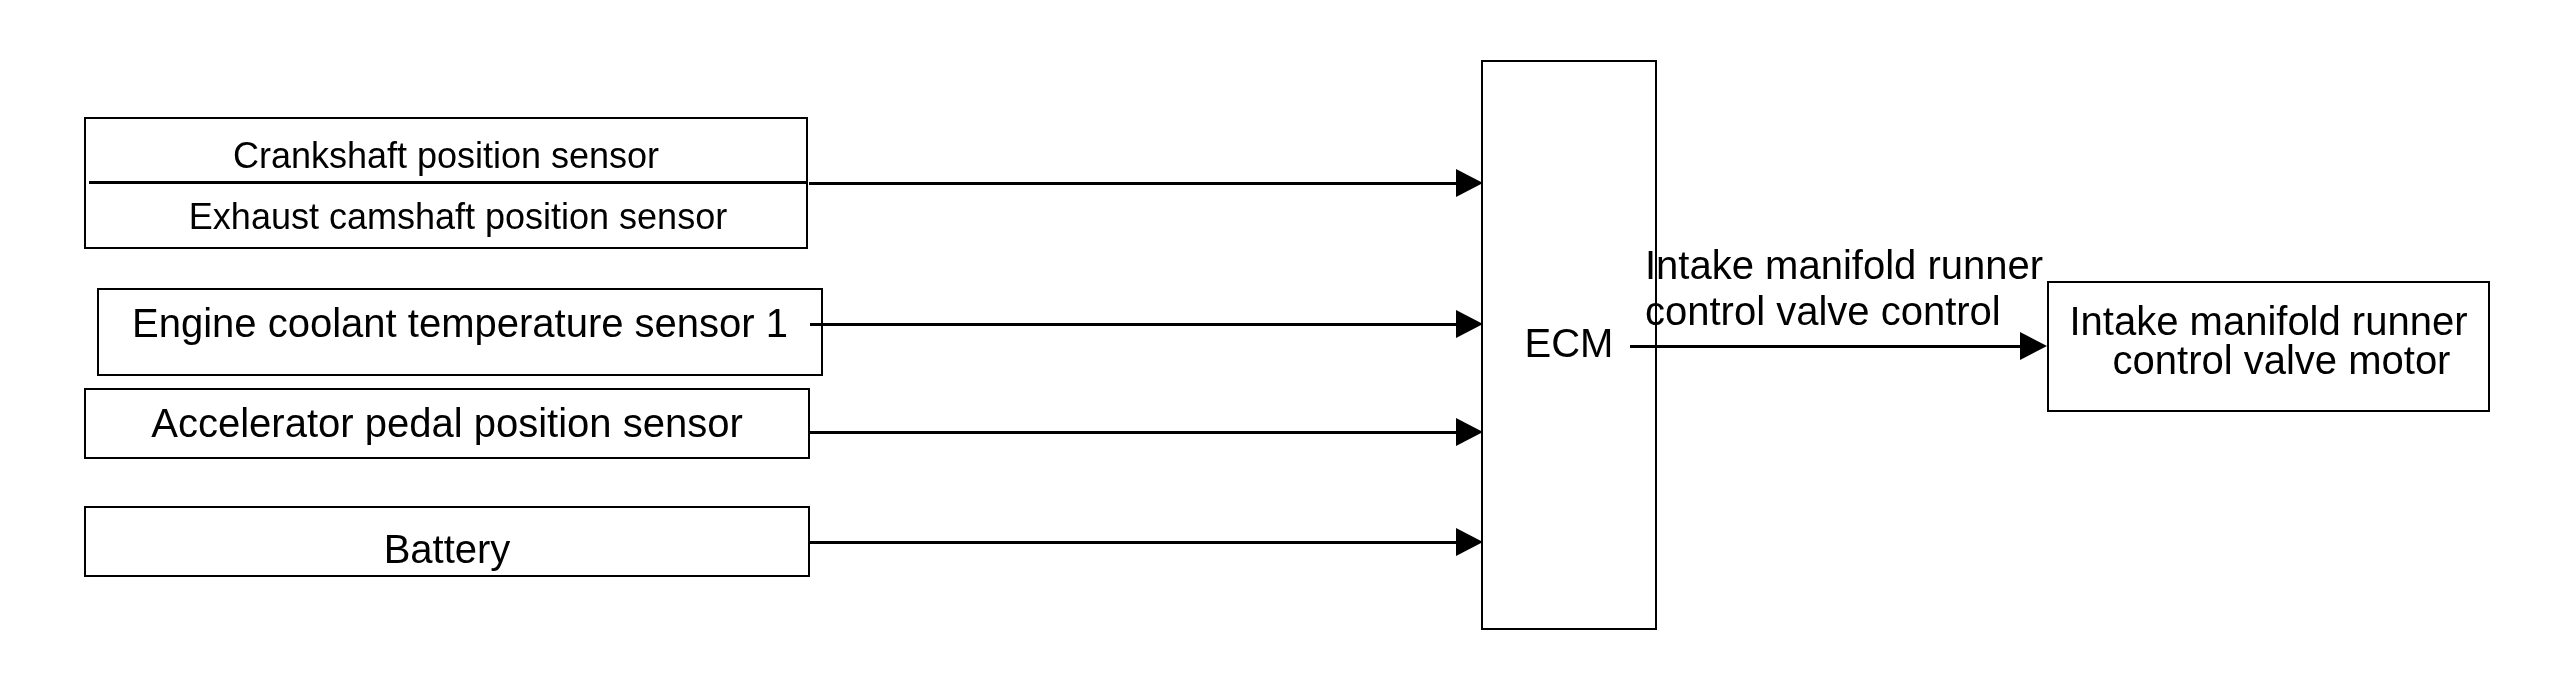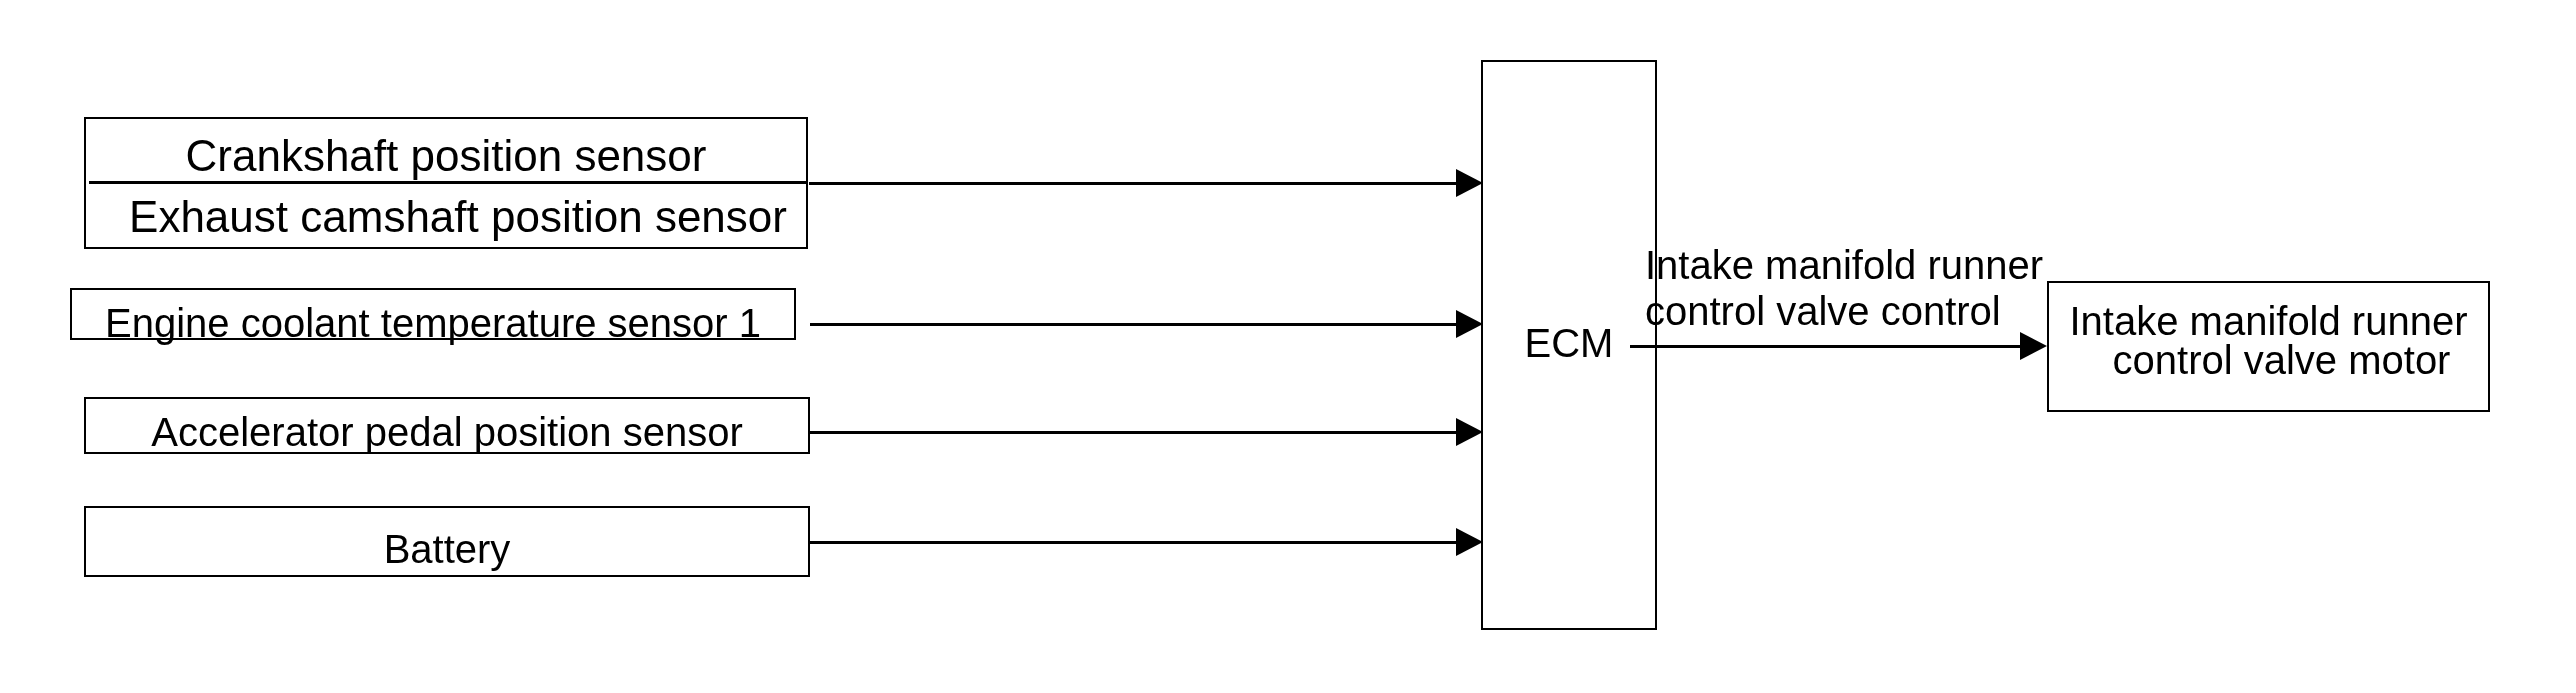"Crankshaft position sensor" .stack-label { font-size: 44px -> 36px }
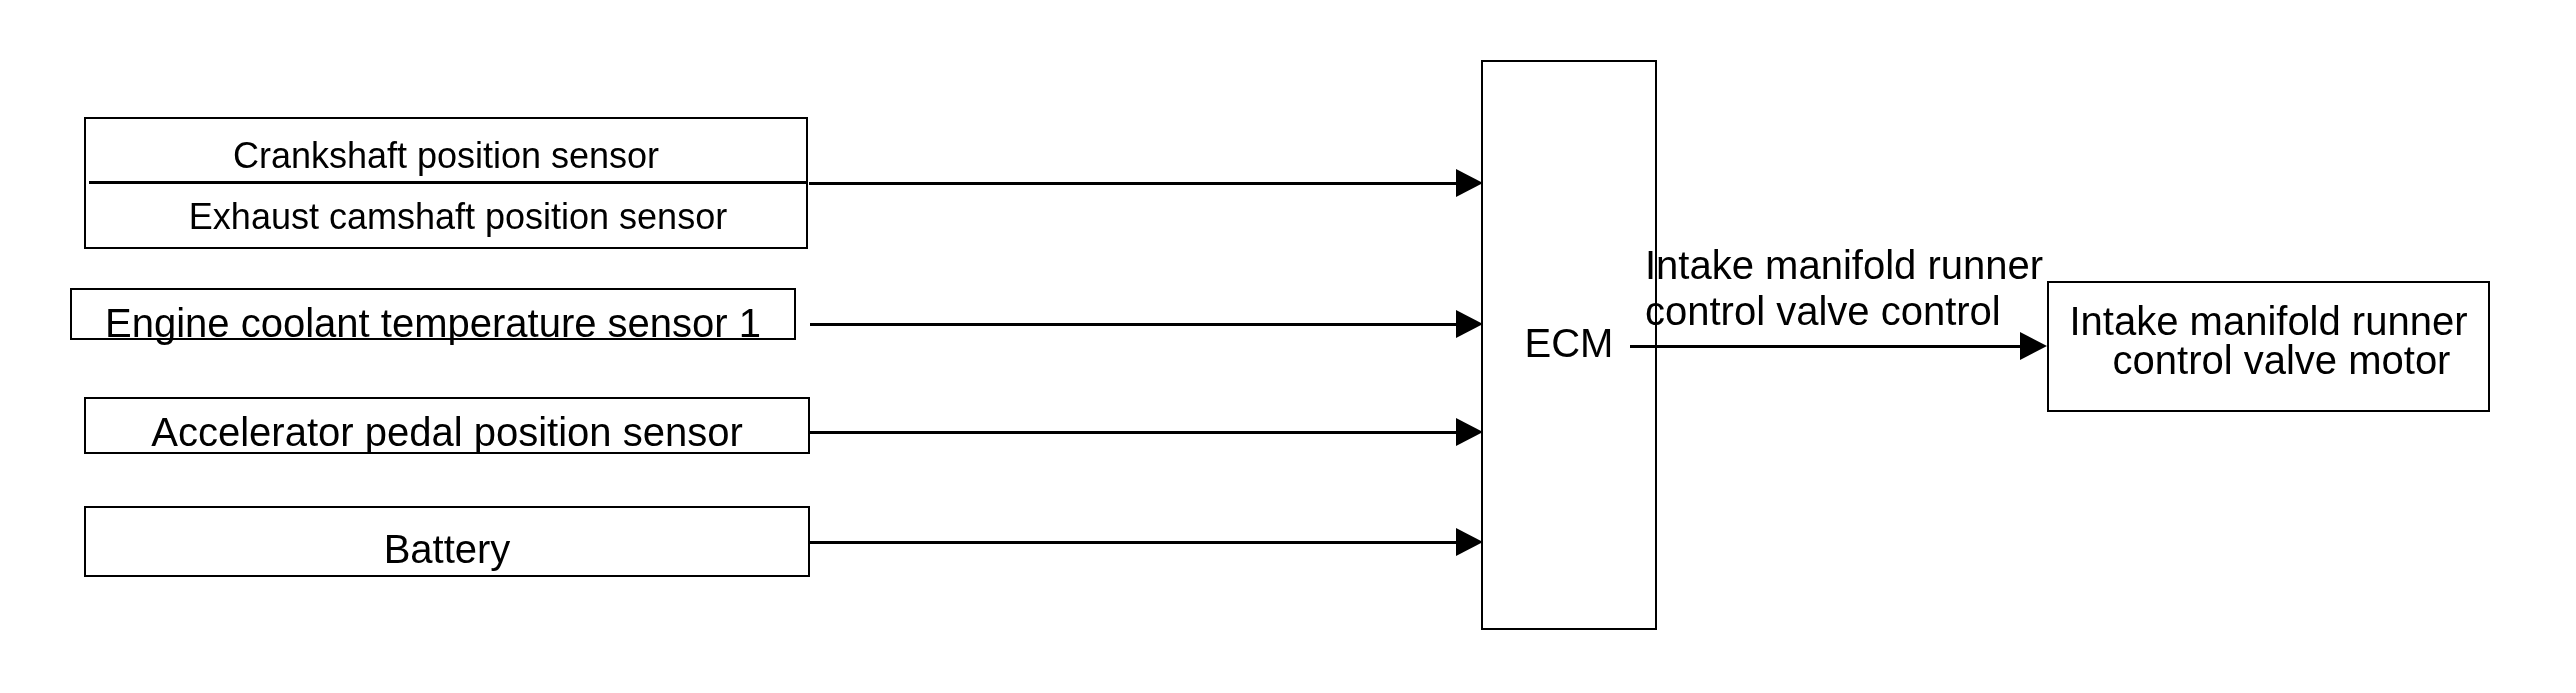"Engine coolant temperature sensor 1" div.node { height: 52px -> 88px; left: 70px -> 97px }
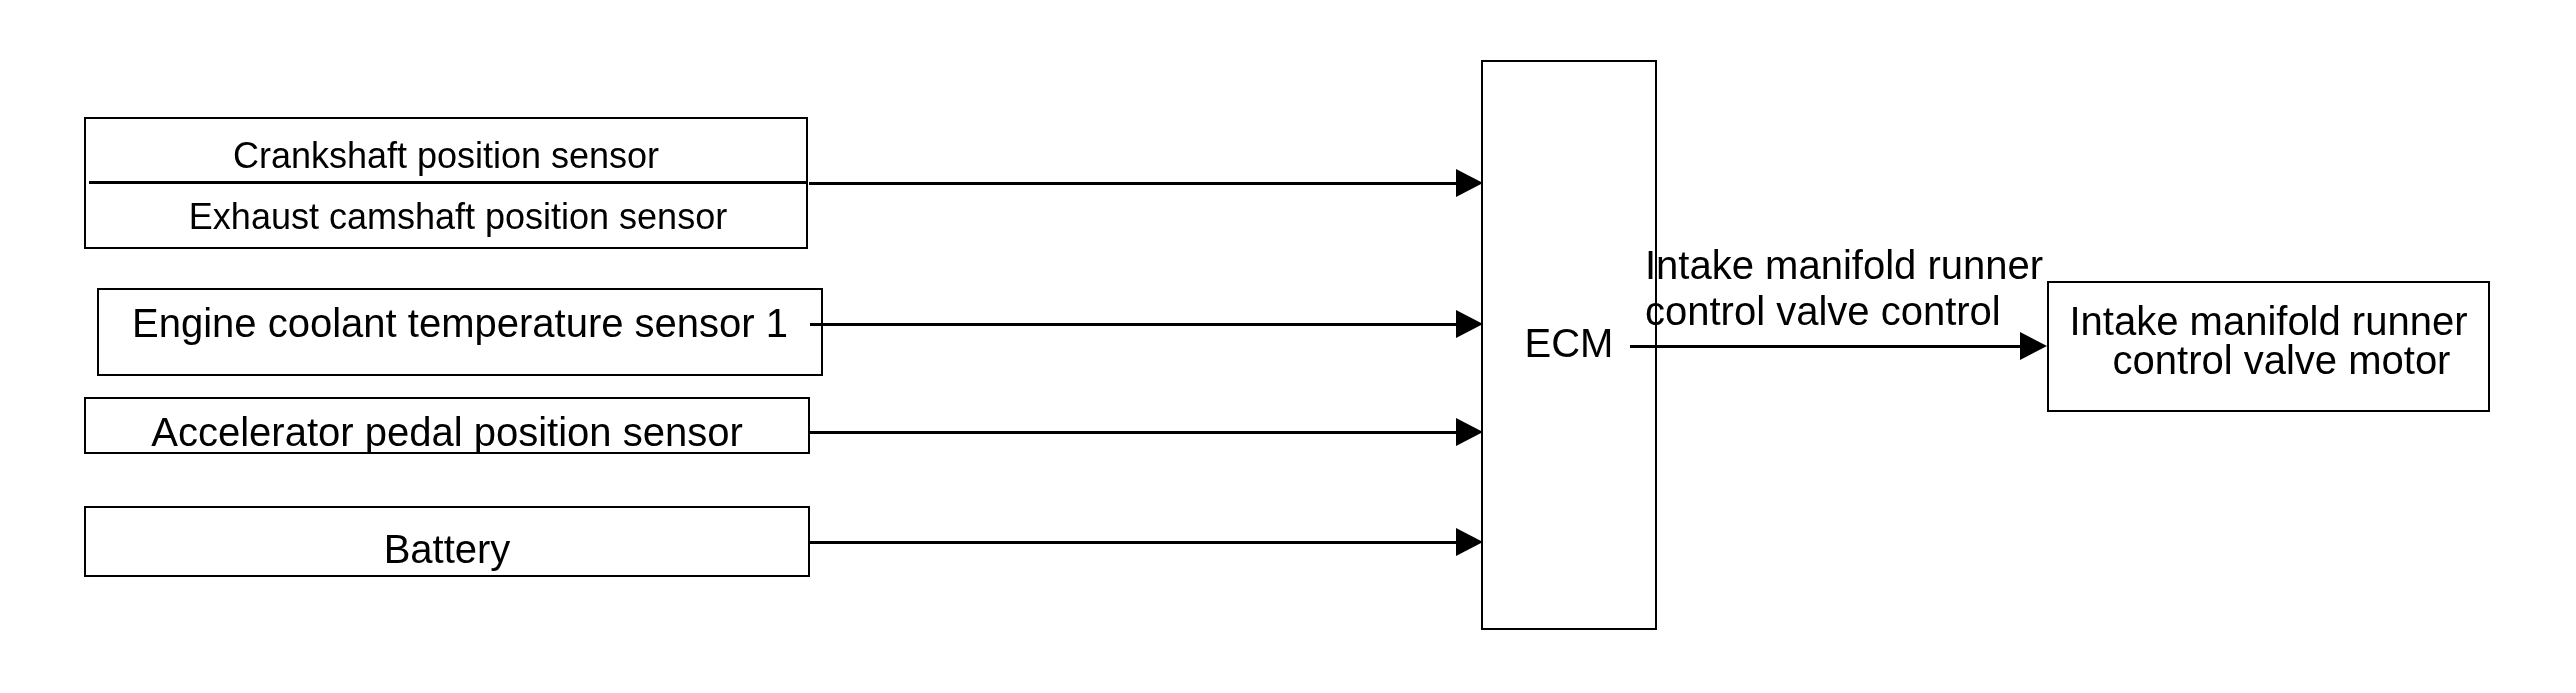"Accelerator pedal position sensor" div.node { height: 57px -> 71px; top: 397px -> 388px }
